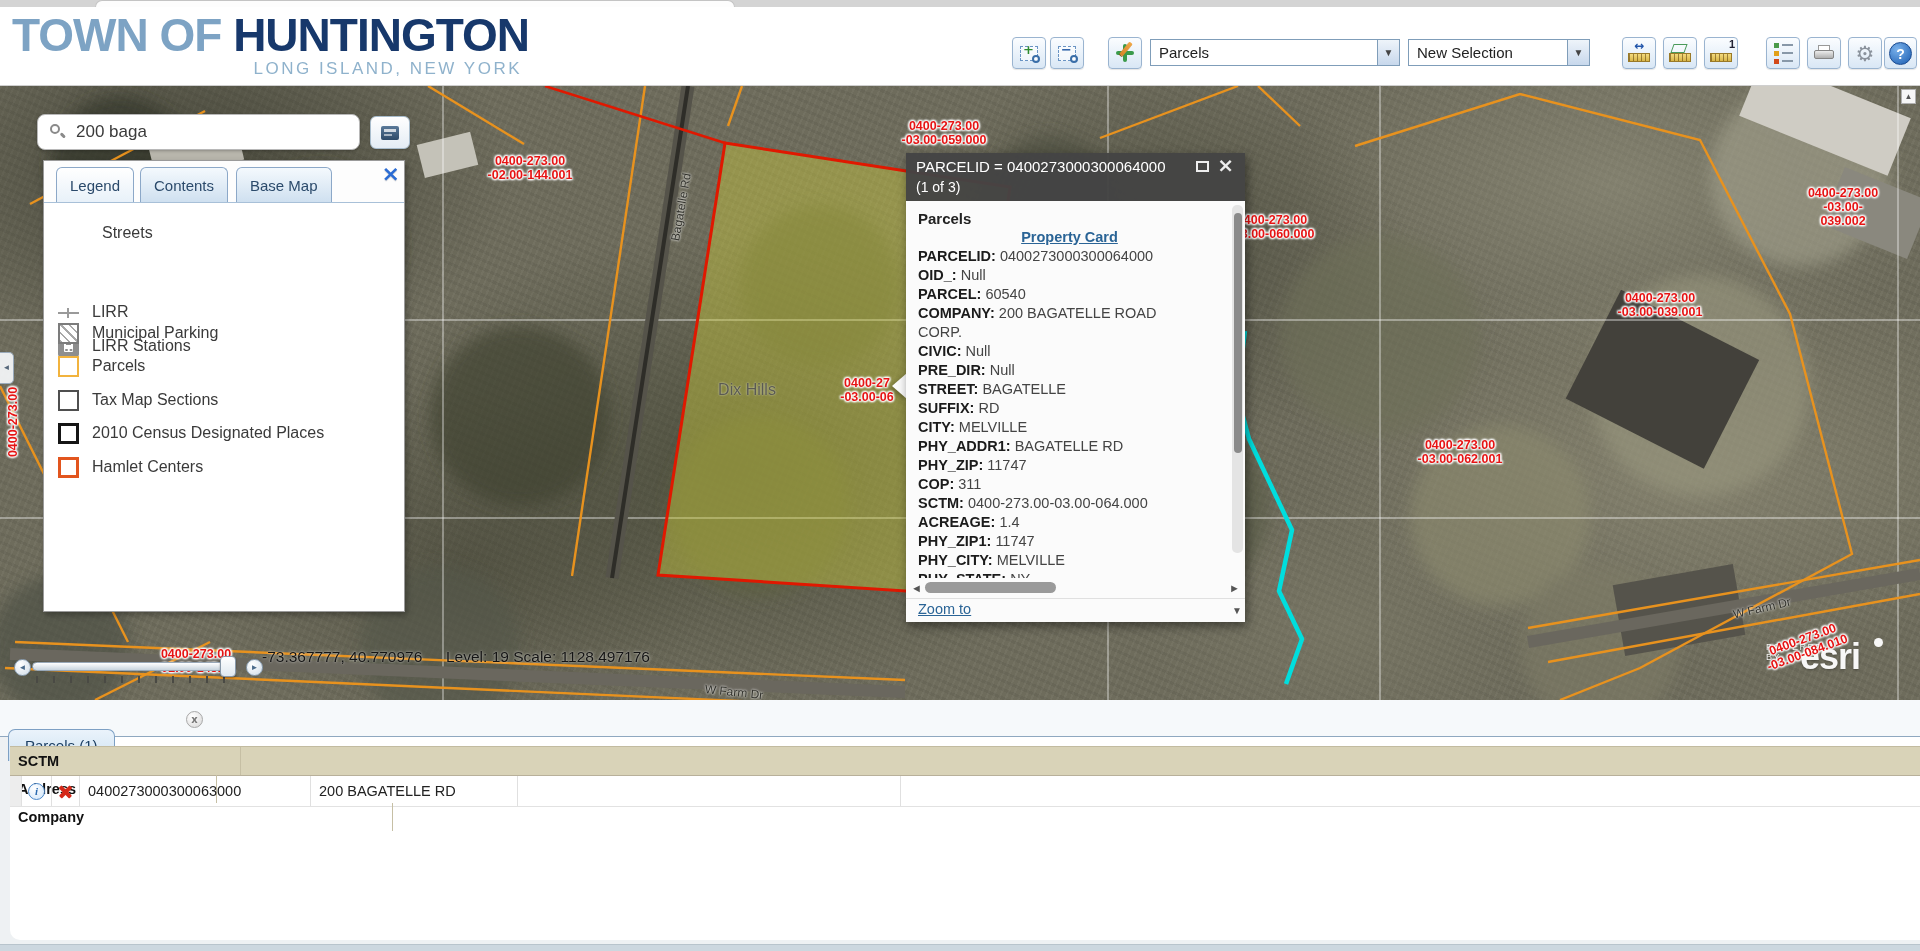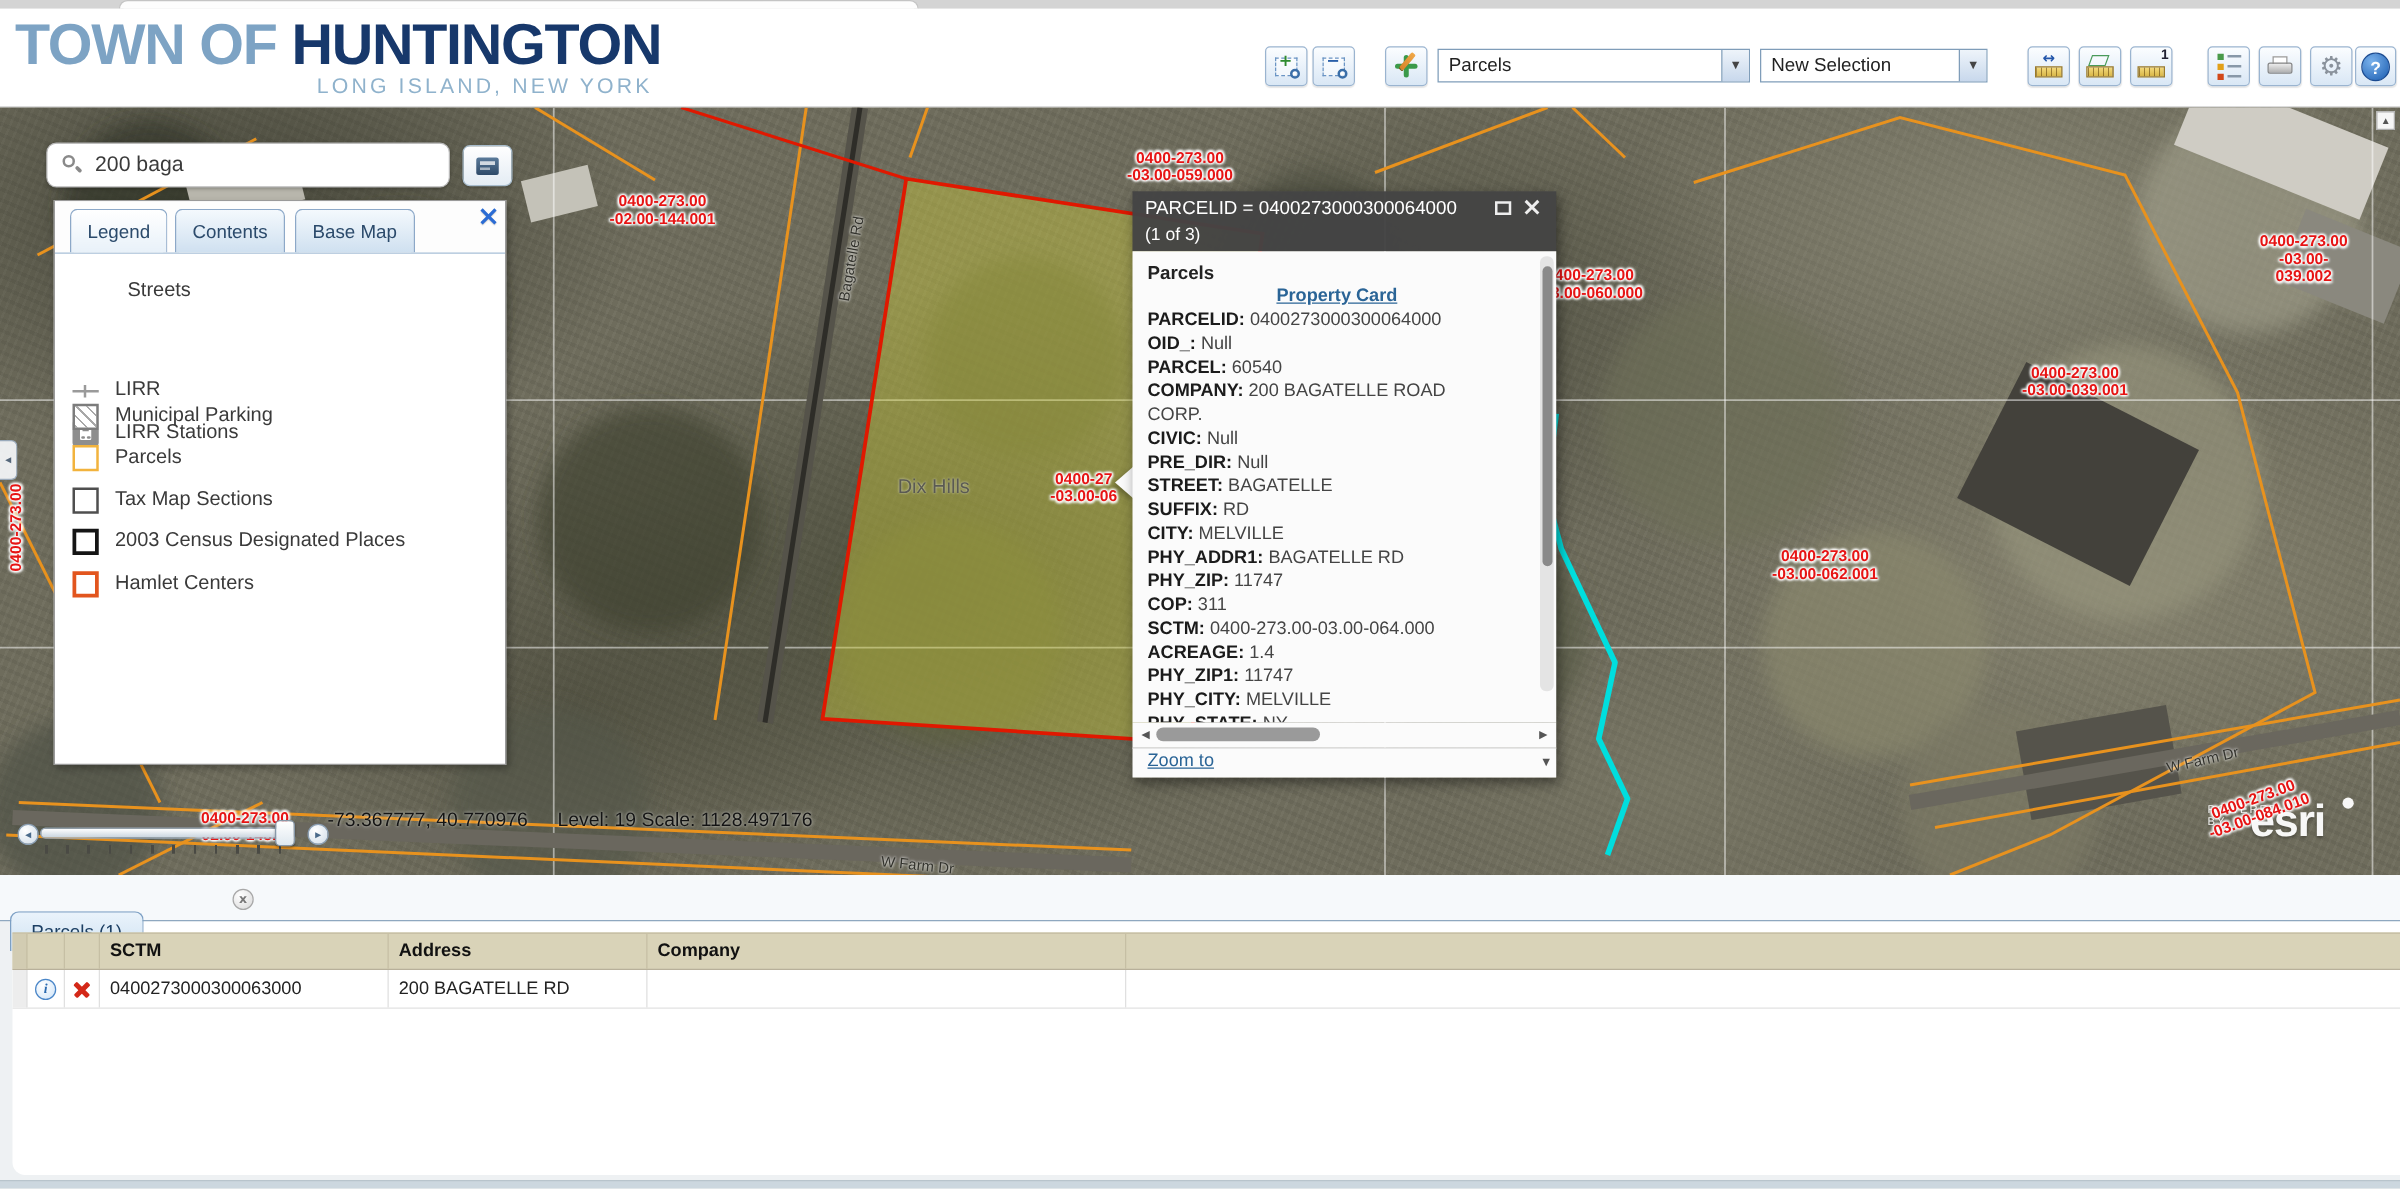"2003 Census Designated Places" span.lbl { text: 2003 -> 2010 }
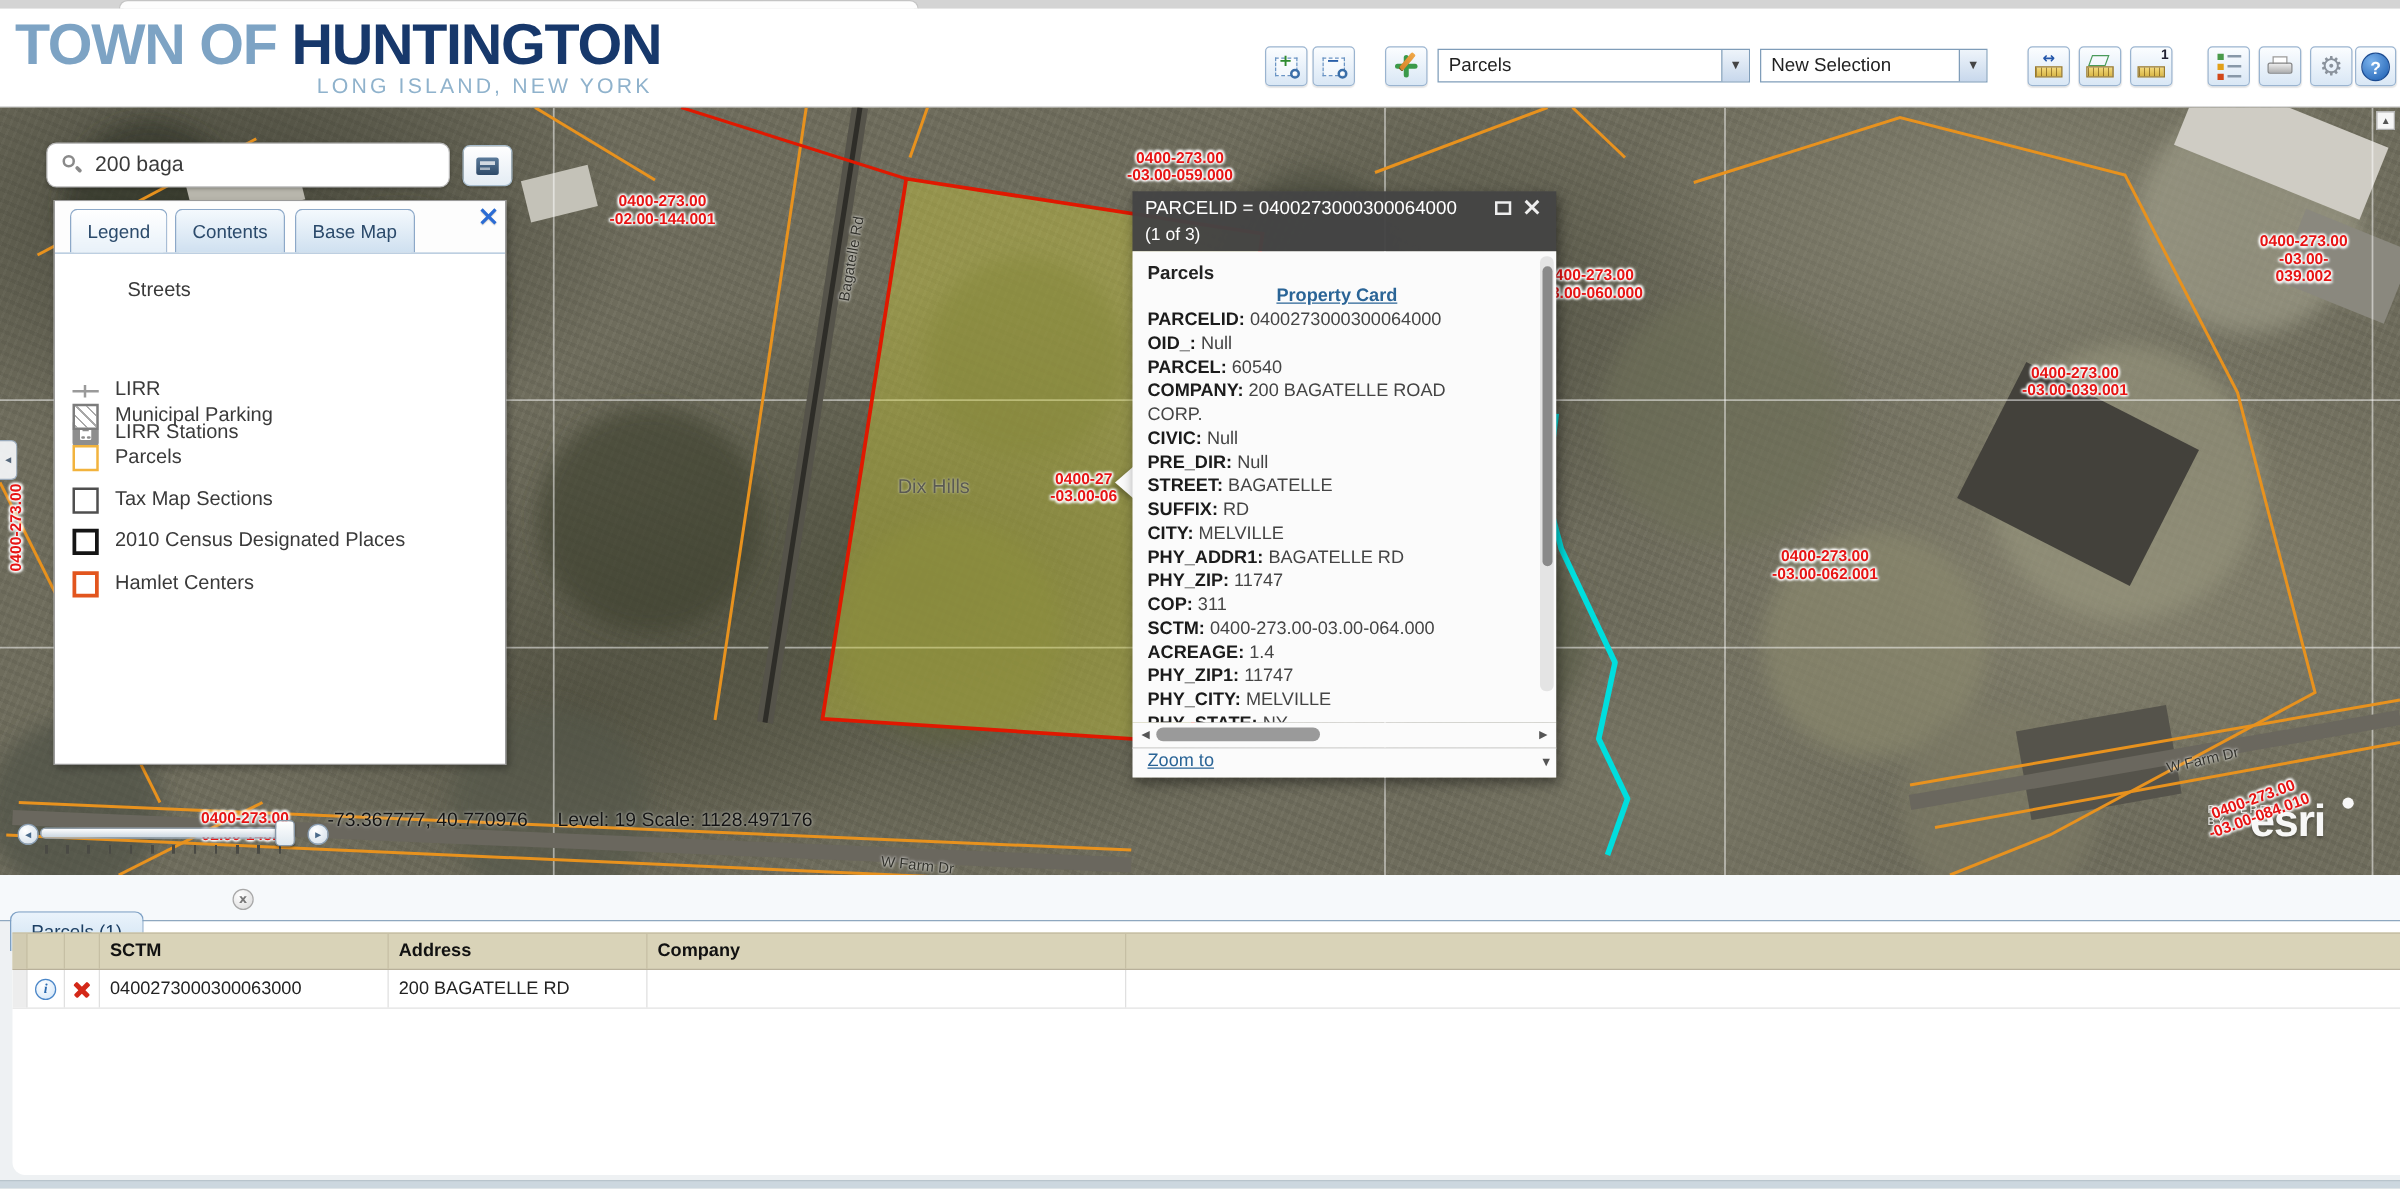"SCTM" .thead { flex-direction: none -> column }
